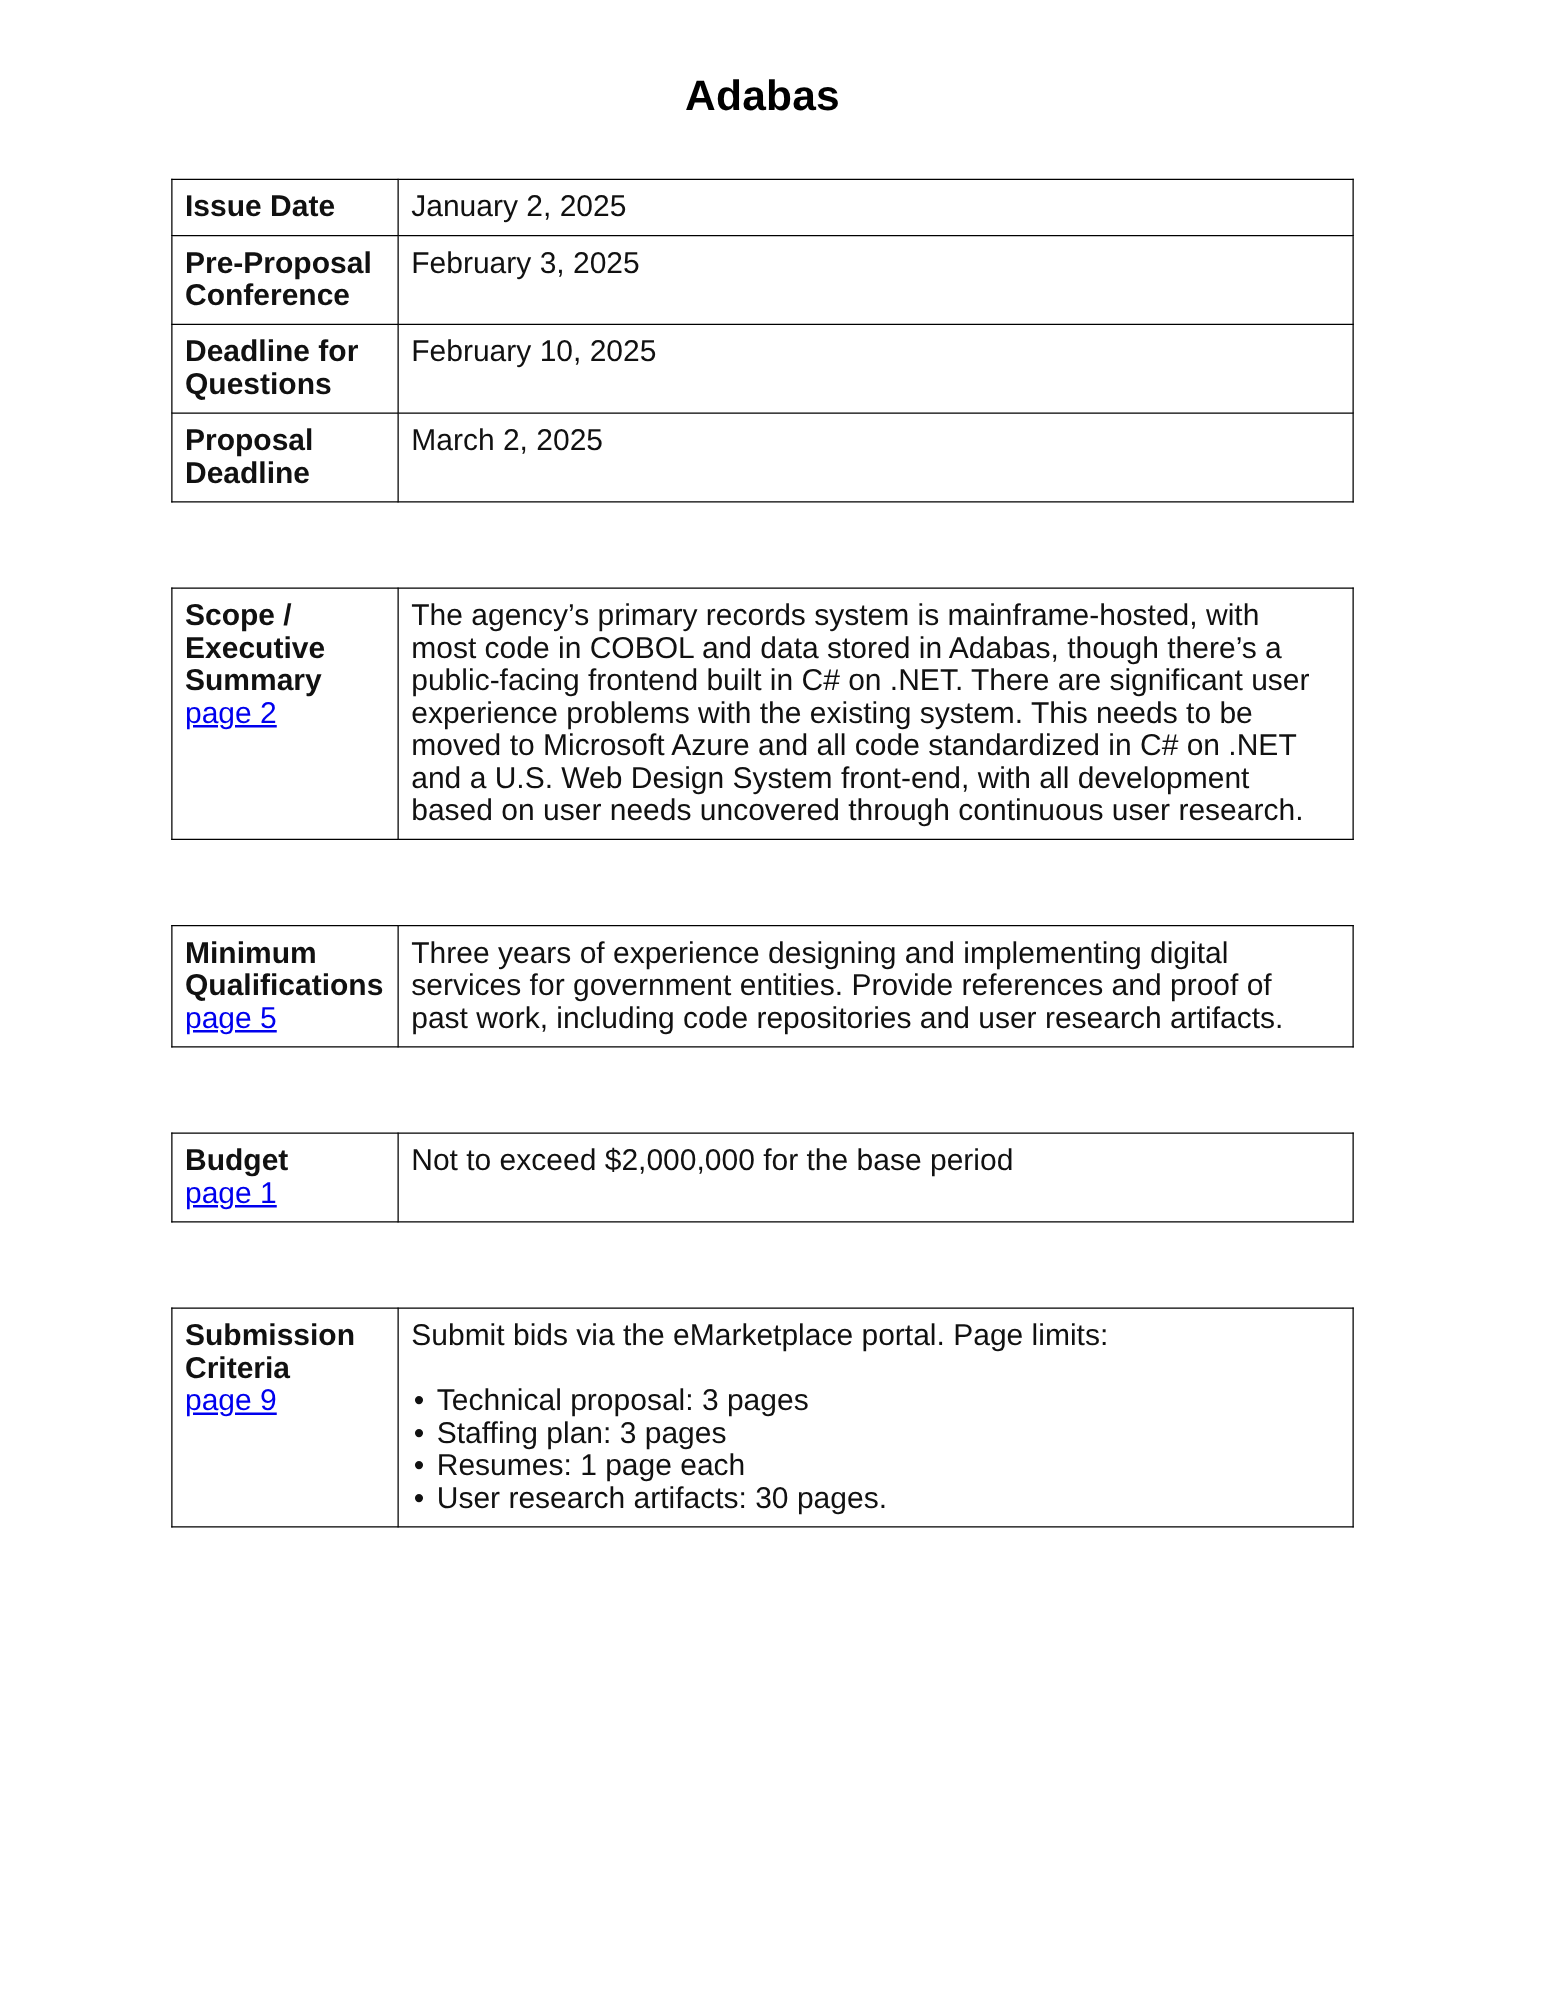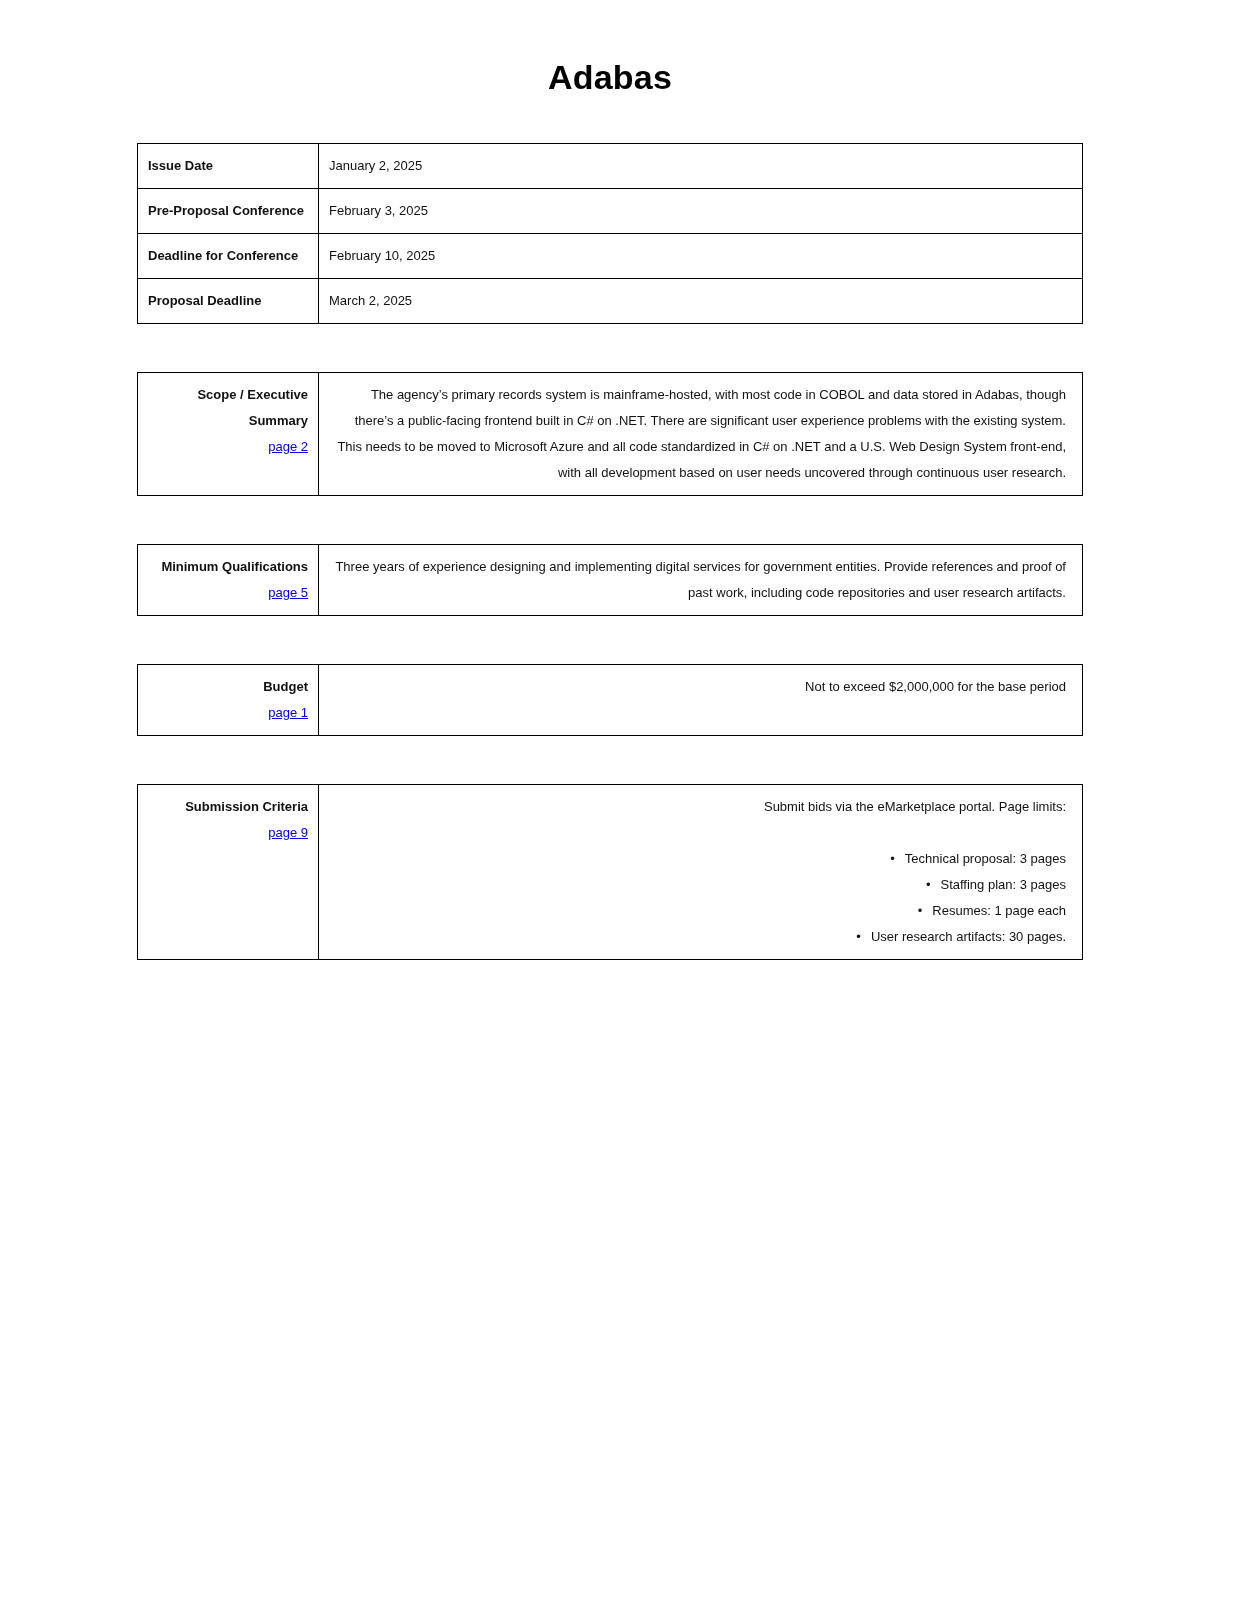"Issue Date" table.kv { font-size: 13px -> 24px }
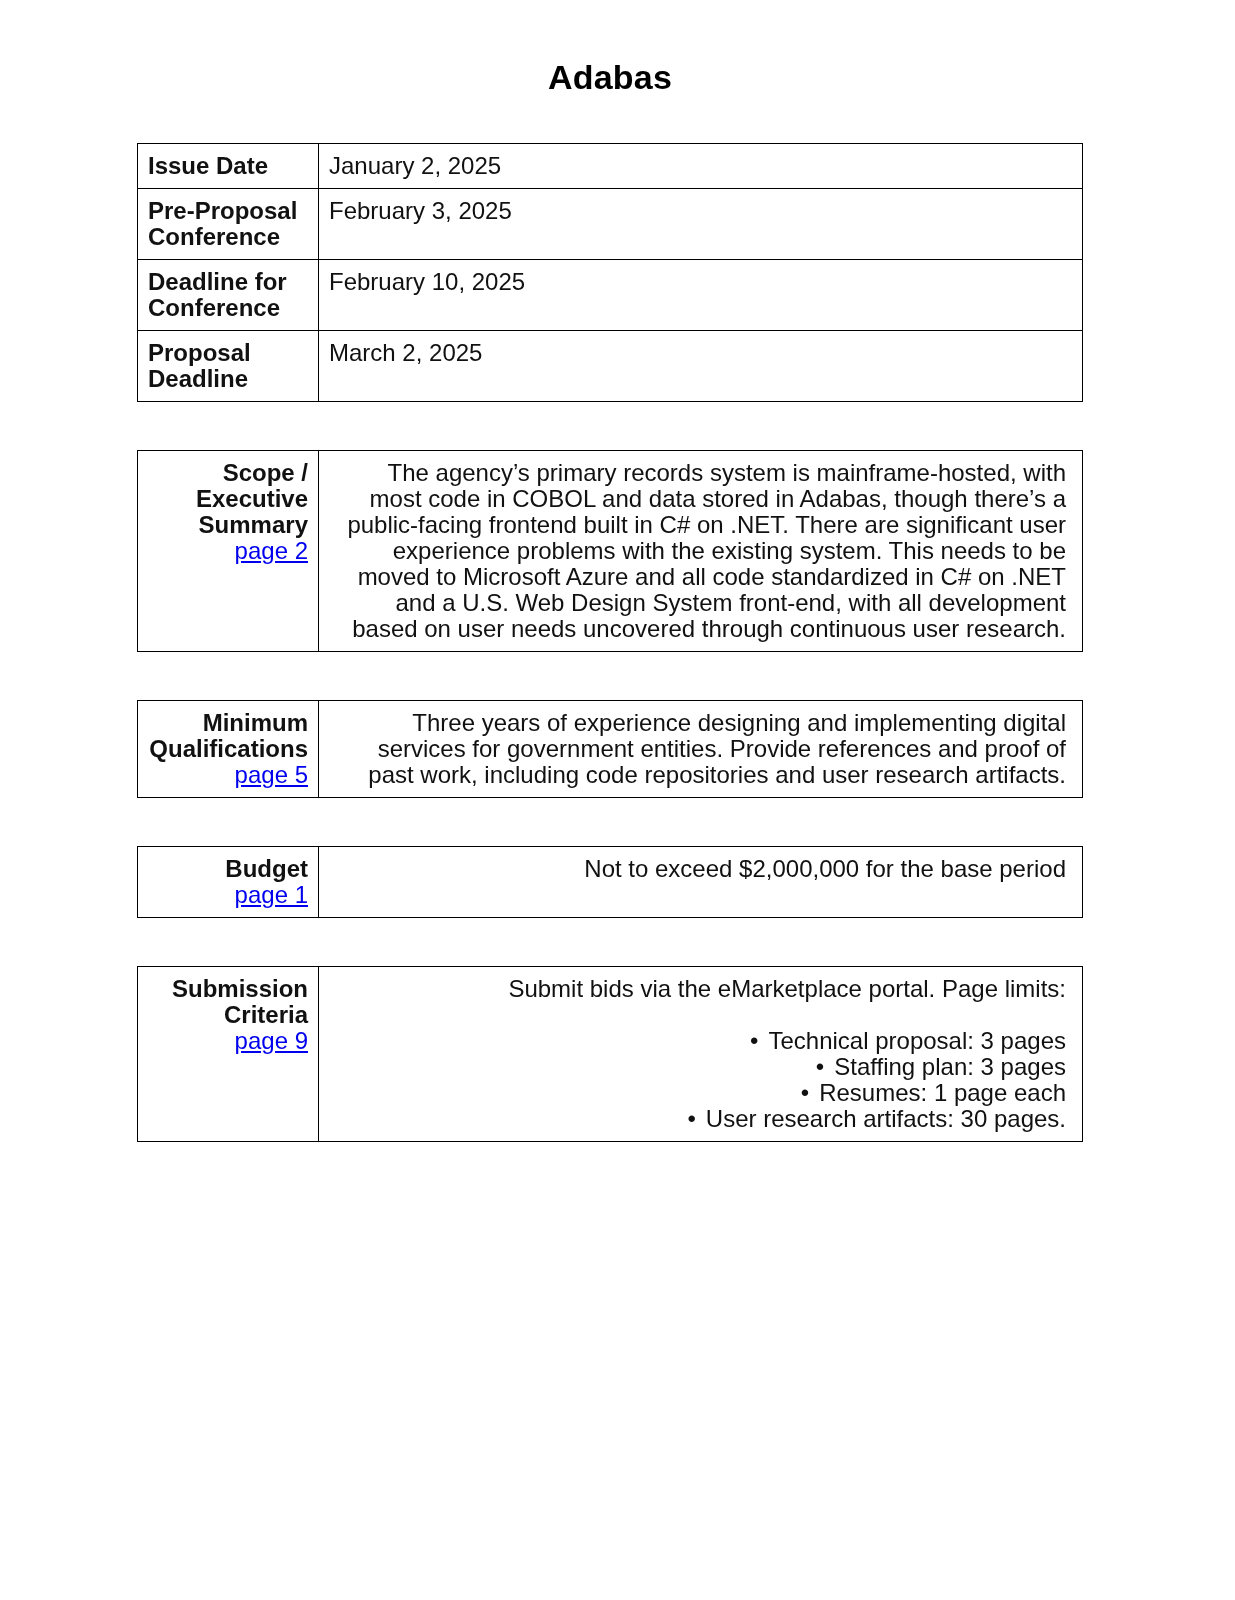"Deadline for Conference" td.label { text: Conference -> Questions }
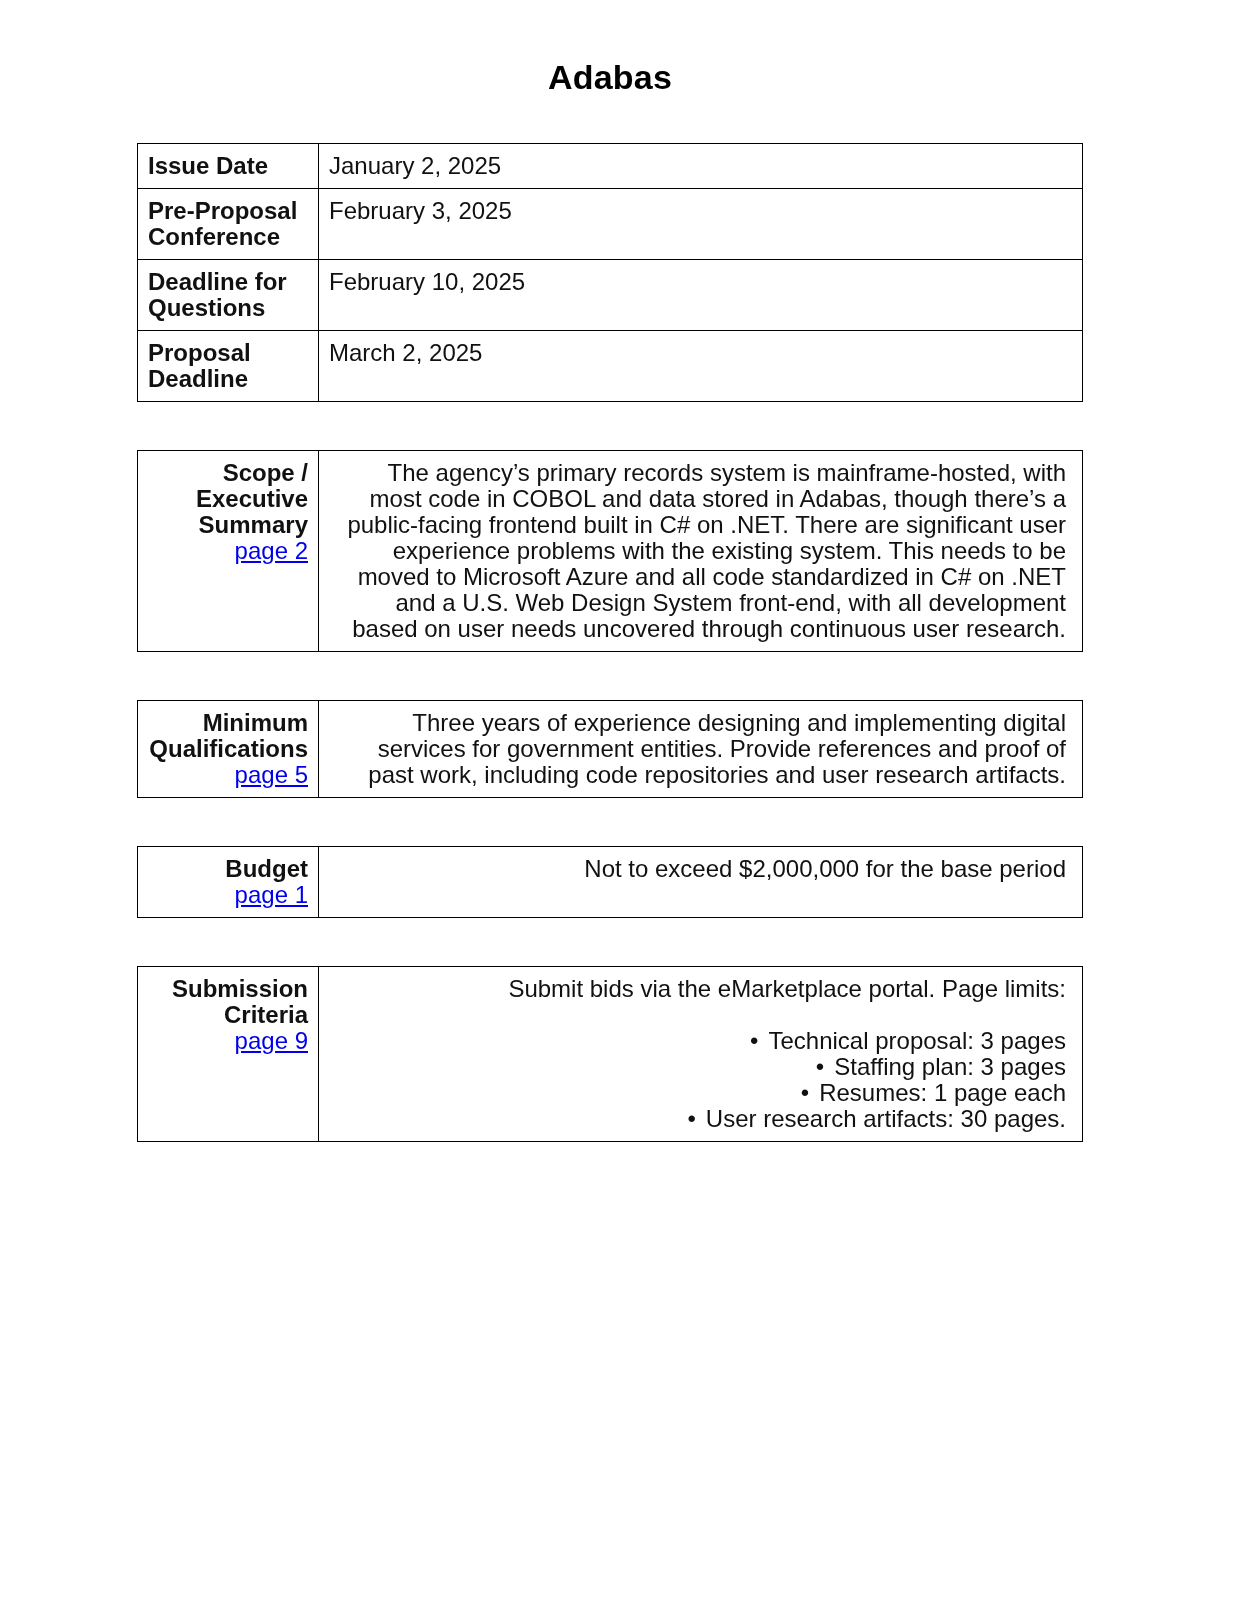"Scope / Executive Summary" table.section { margin-top: 48px -> 68px; text-align: right -> none }
